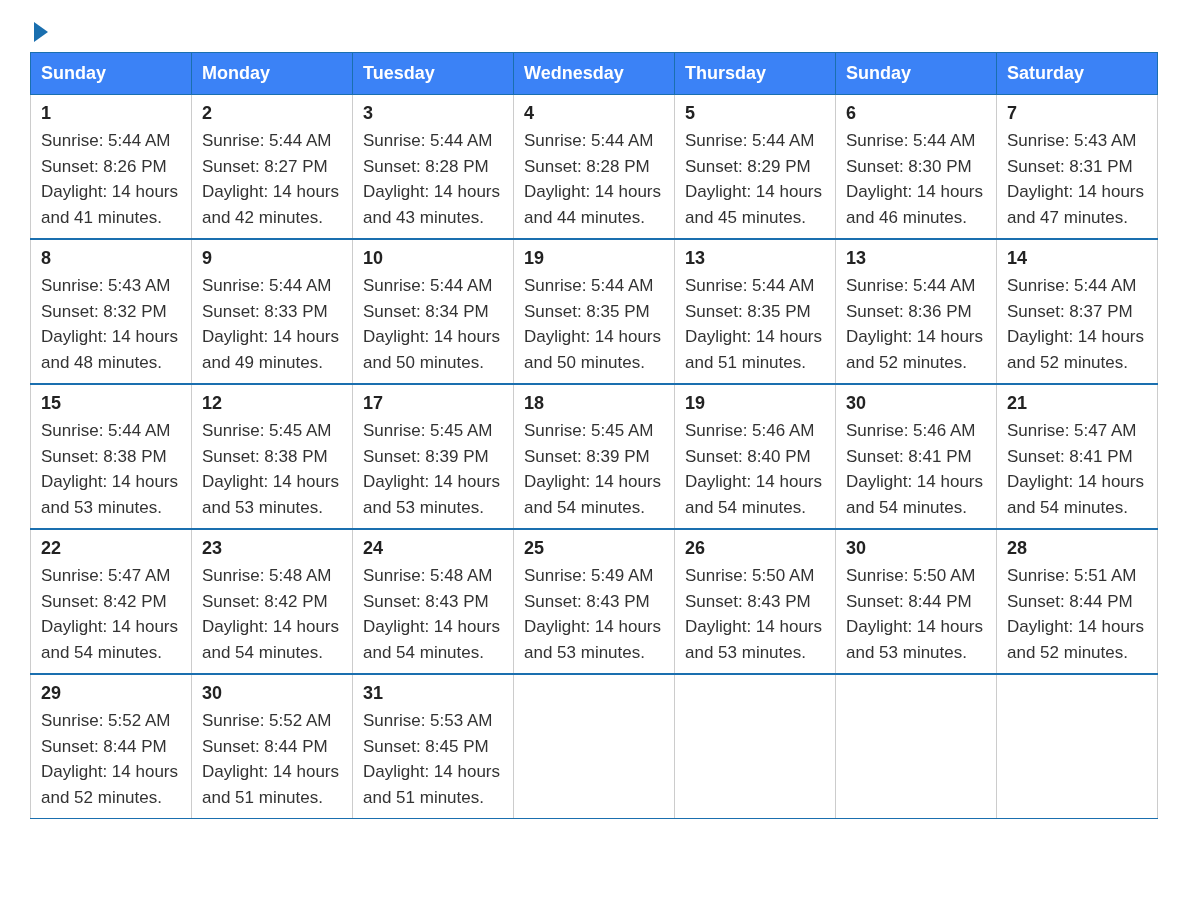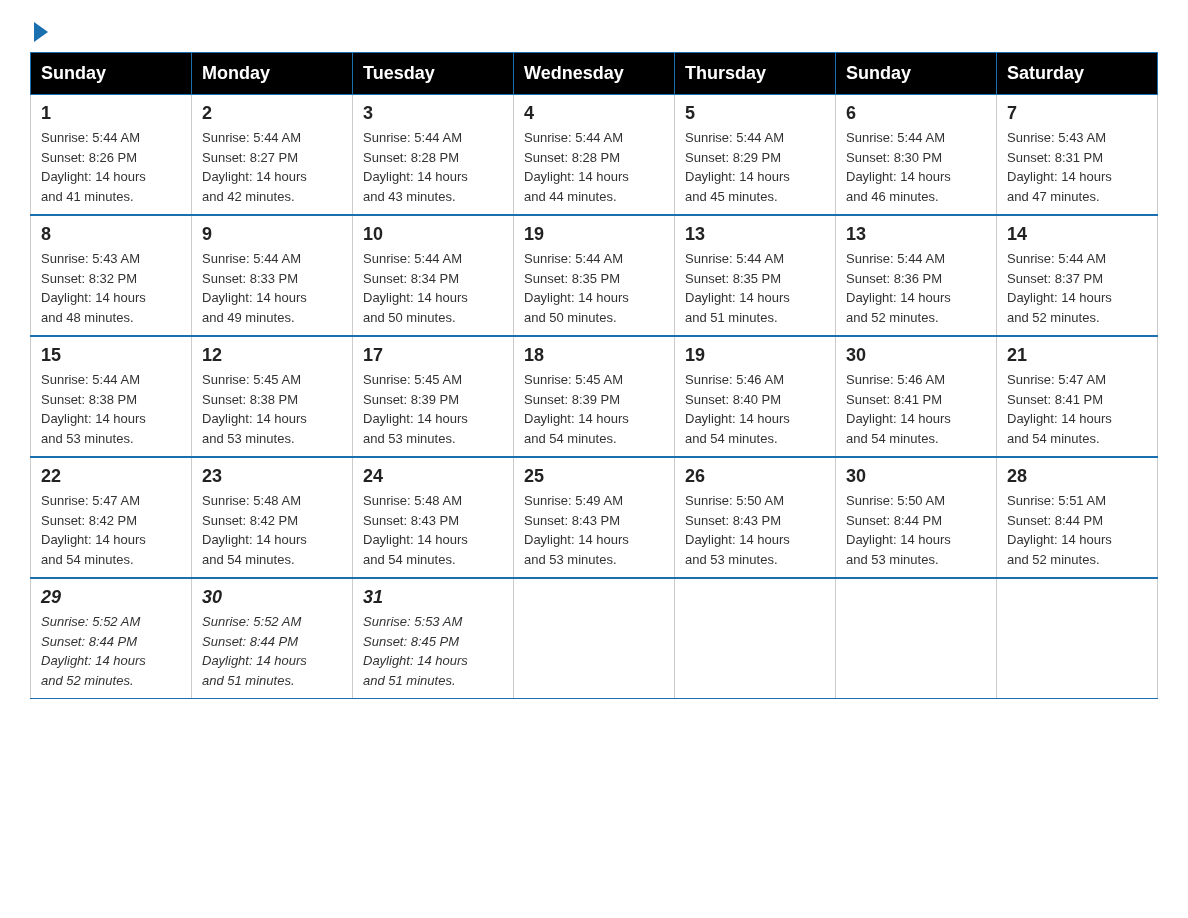"Sunday" .calendar th { background-color: #000000 -> #3b82f6 }
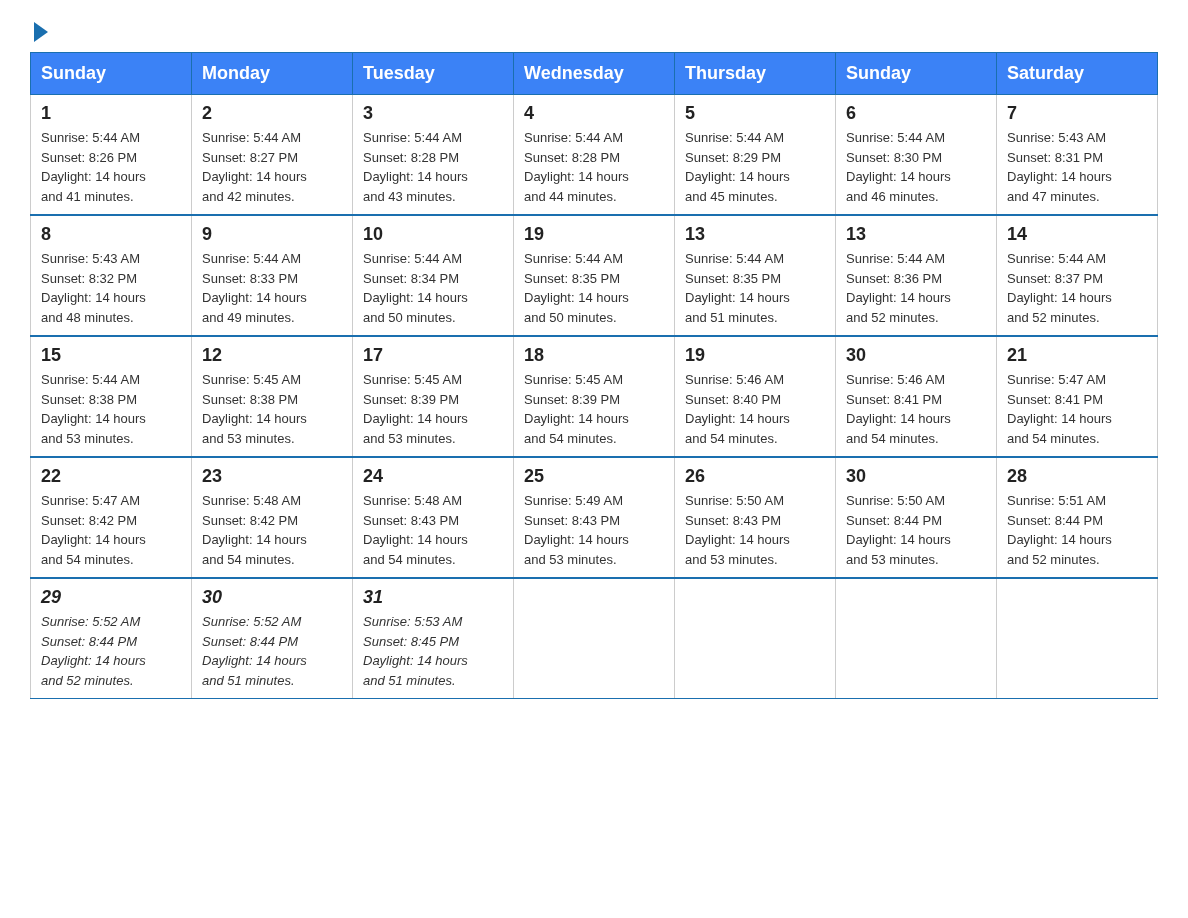"Sunrise: 5:44 AM" .day-info { font-size: 13px -> 17px }
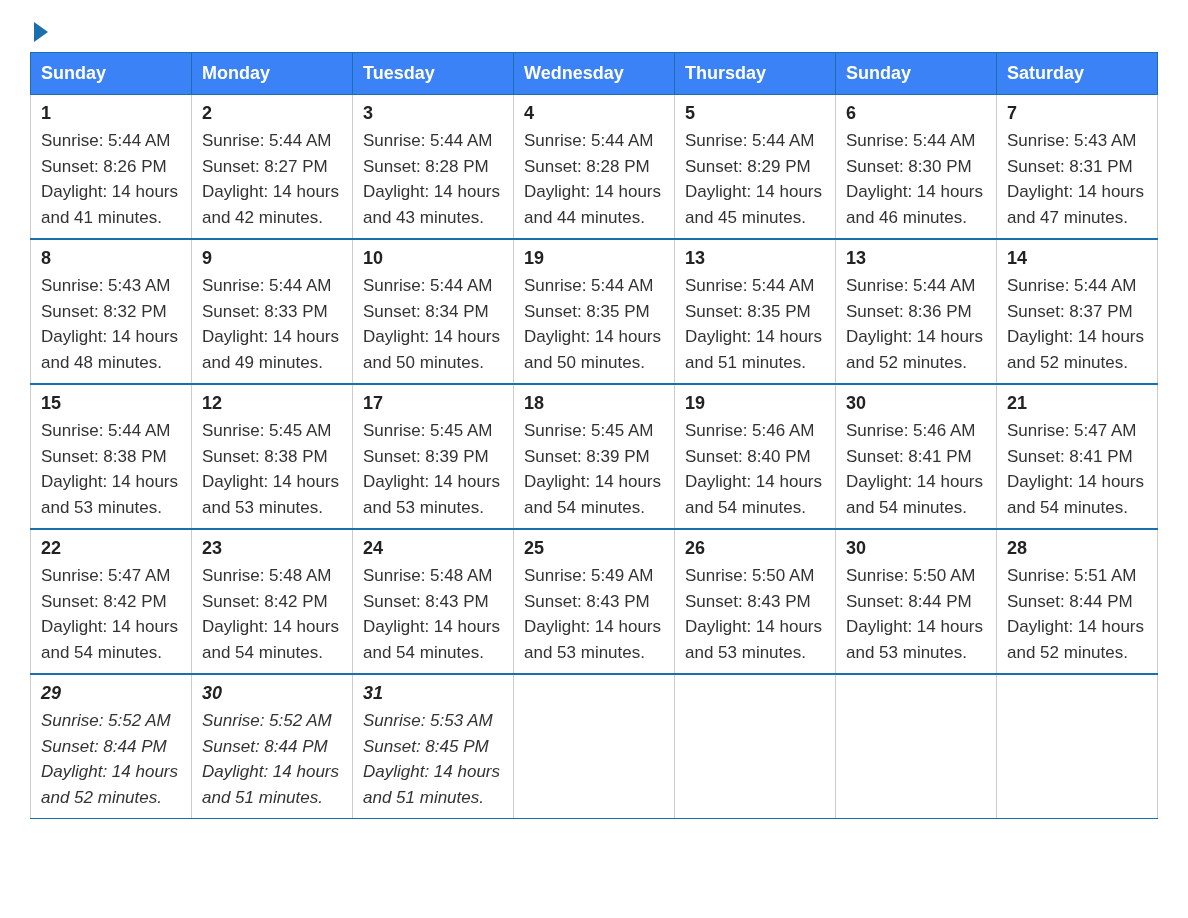"29" .calendar tr:last-child td { font-style: italic -> none }
